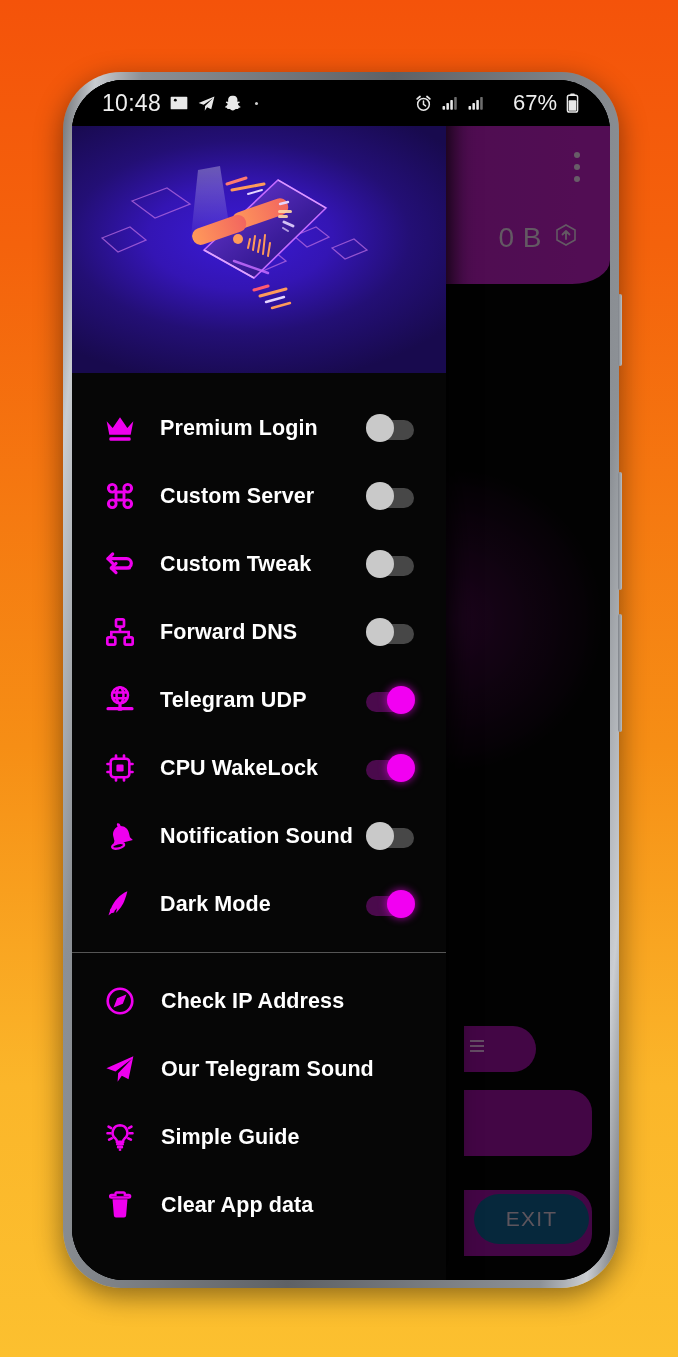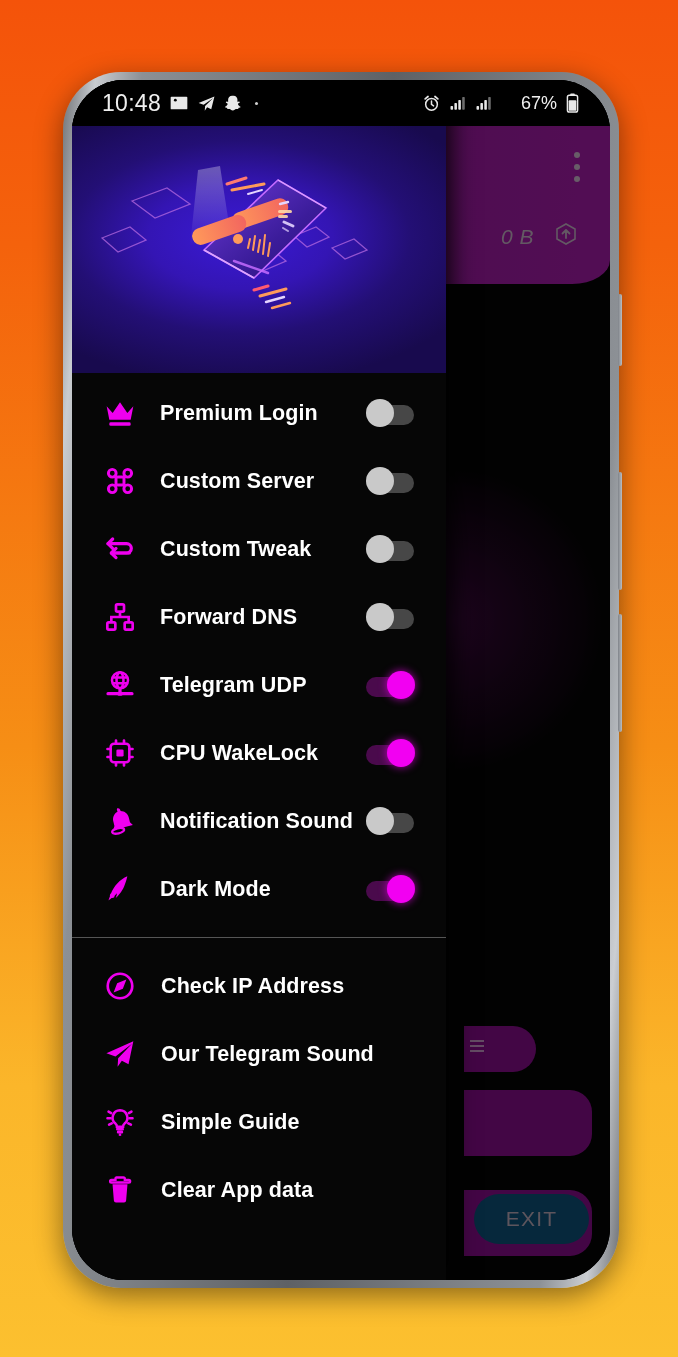"67%" .sb-batt-txt { font-size: 18px -> 22px }
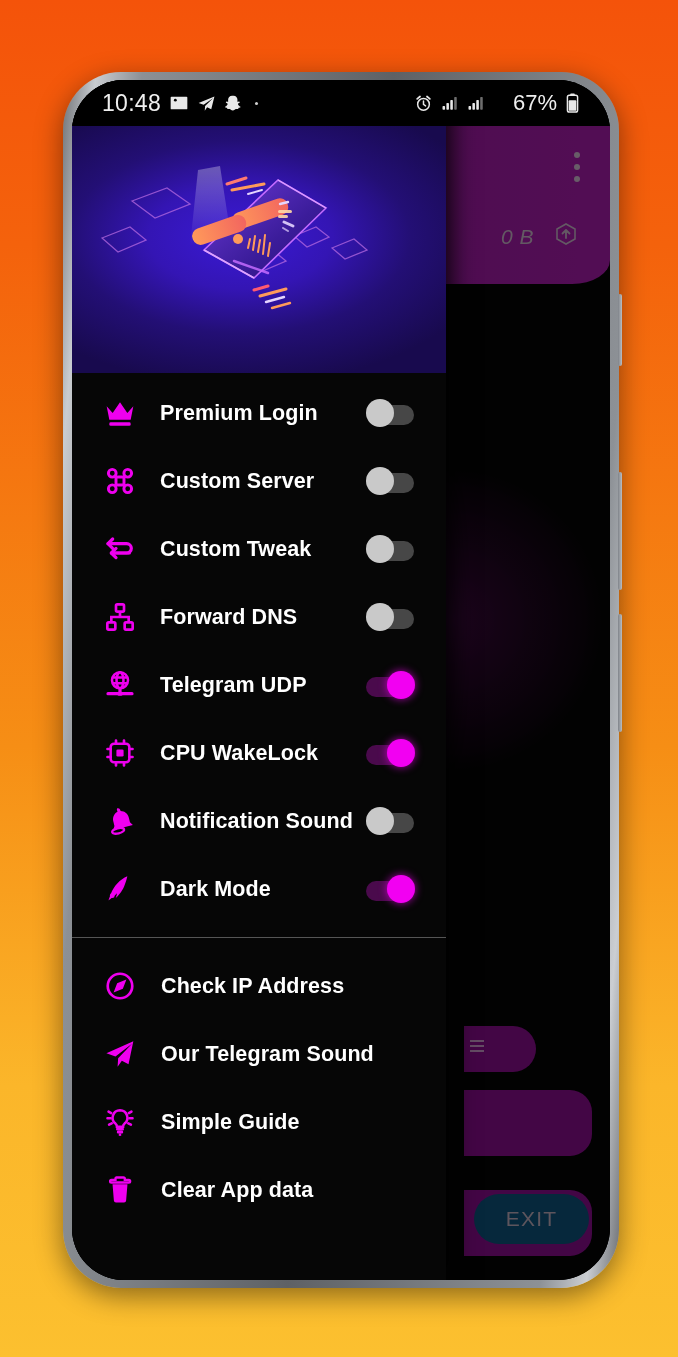"0 B" .data-usage { font-size: 21px -> 28px; font-style: italic -> none; gap: 20px -> 12px }
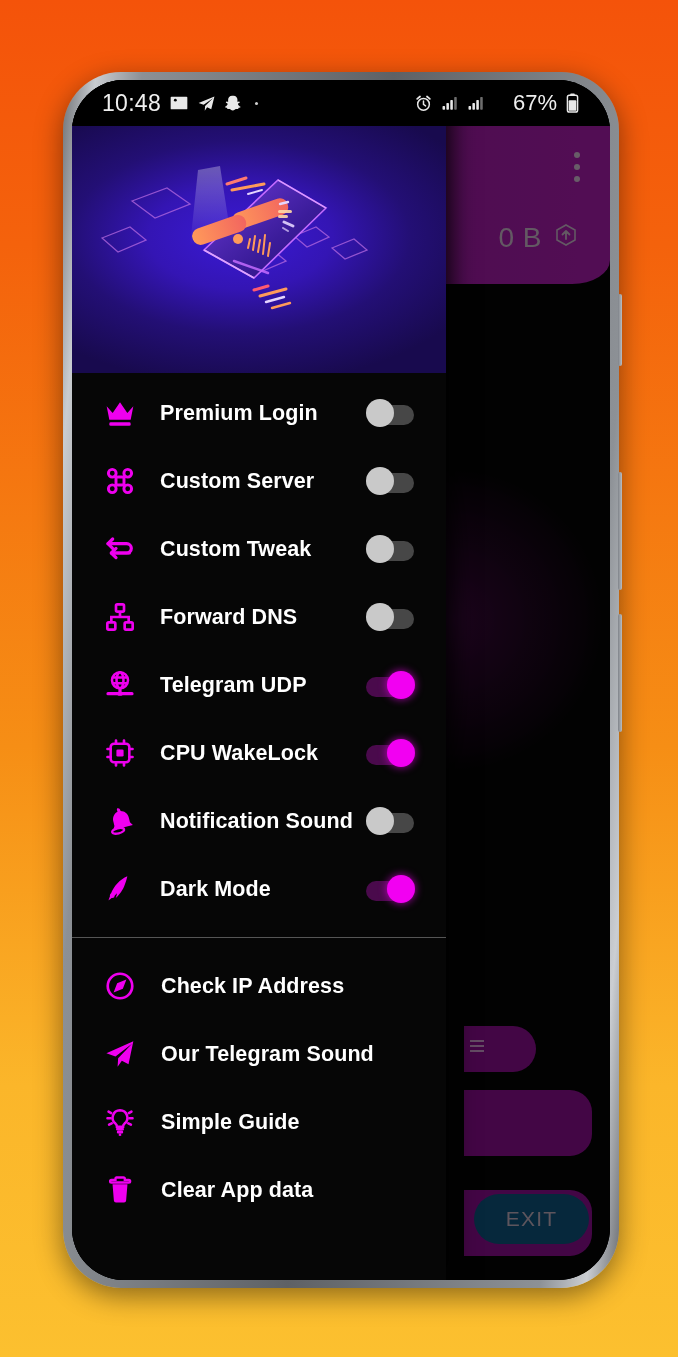"Premium Login" .menu-scroll { padding-top: 6px -> 21px }
